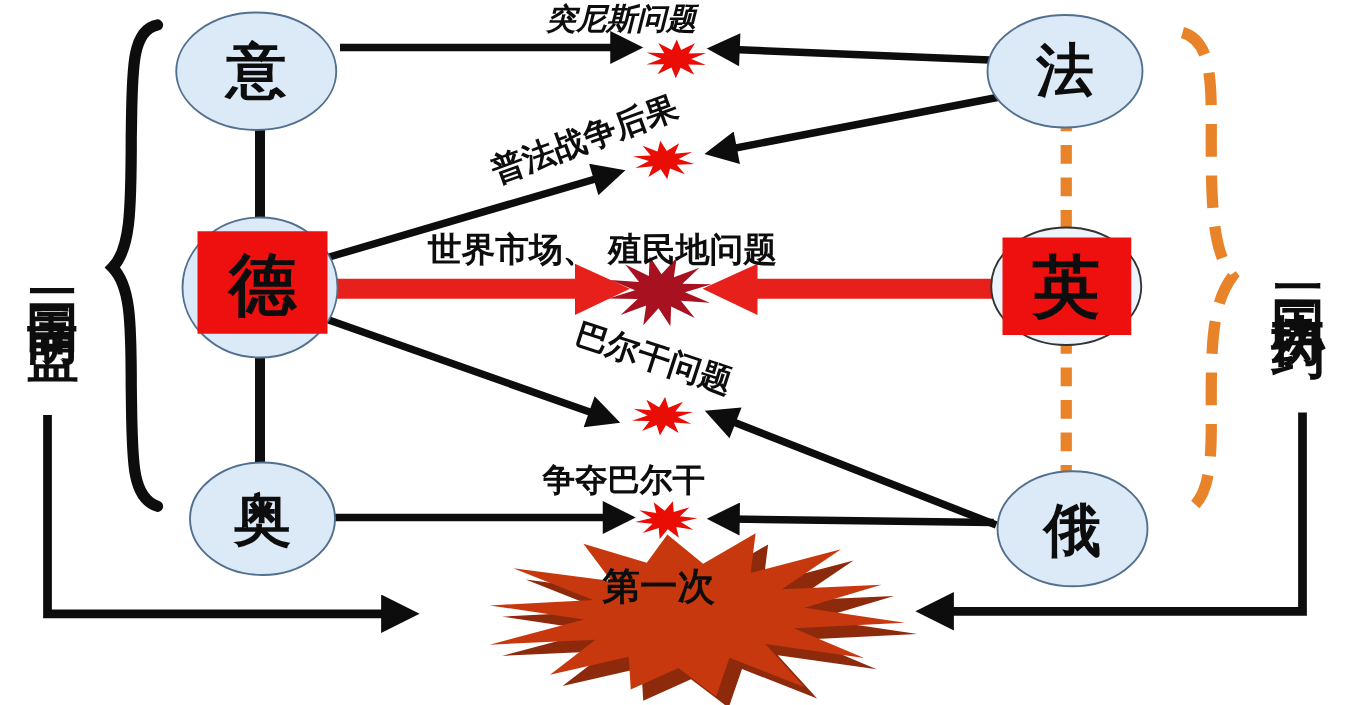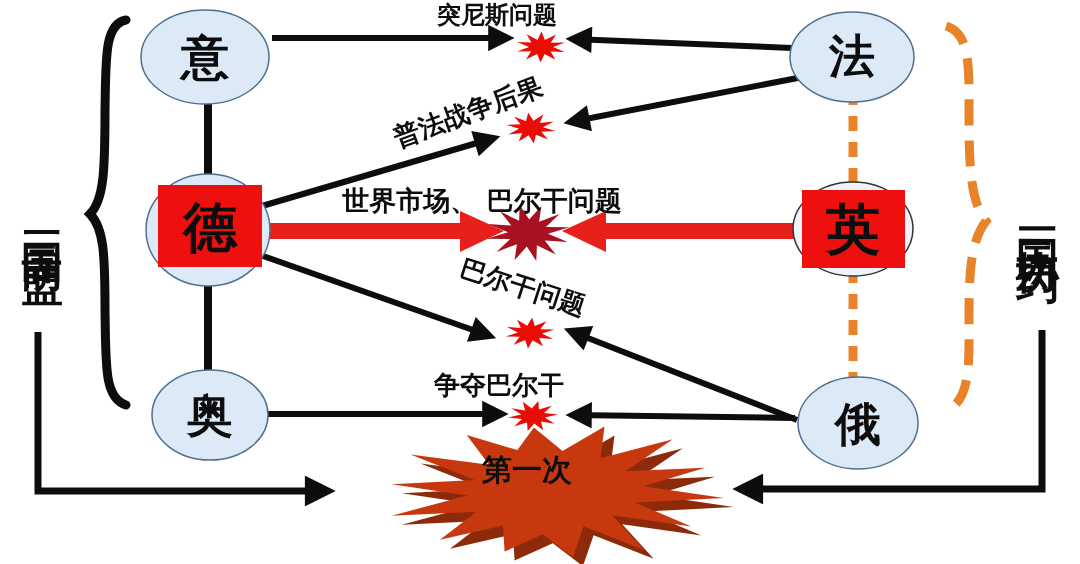"突尼斯问题" div.label { font-style: none -> italic }
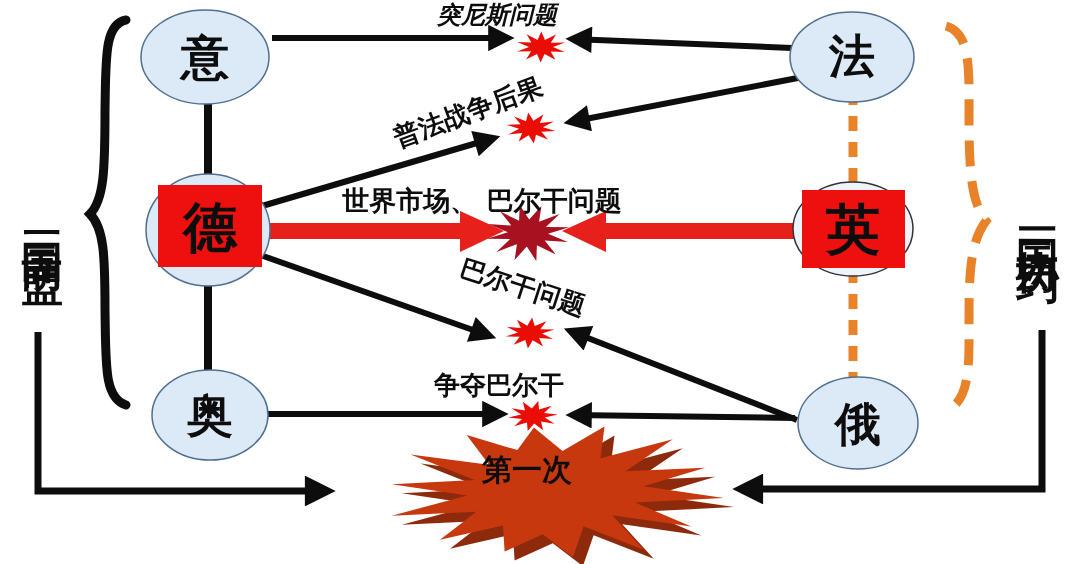"世界市场、 巴尔干问题" div.label { text: 巴尔干 -> 殖民地 }
